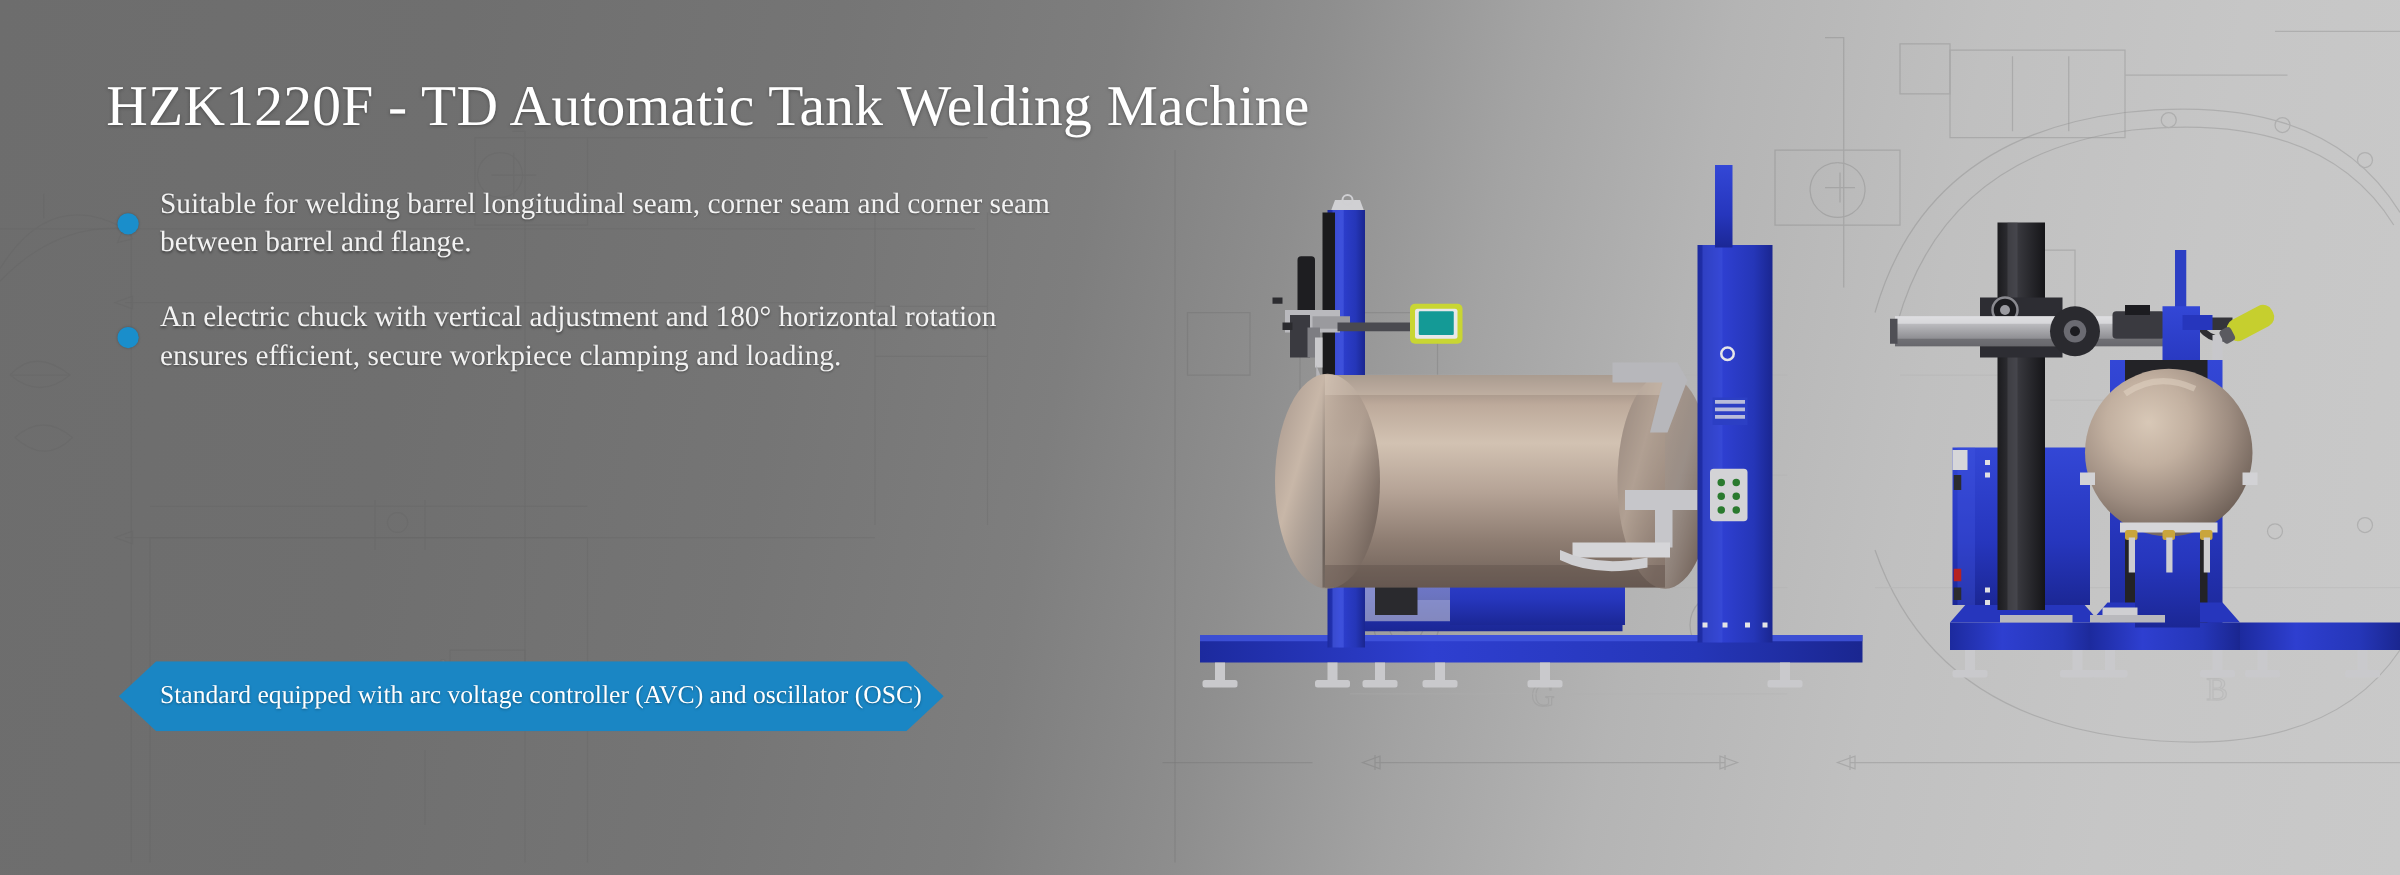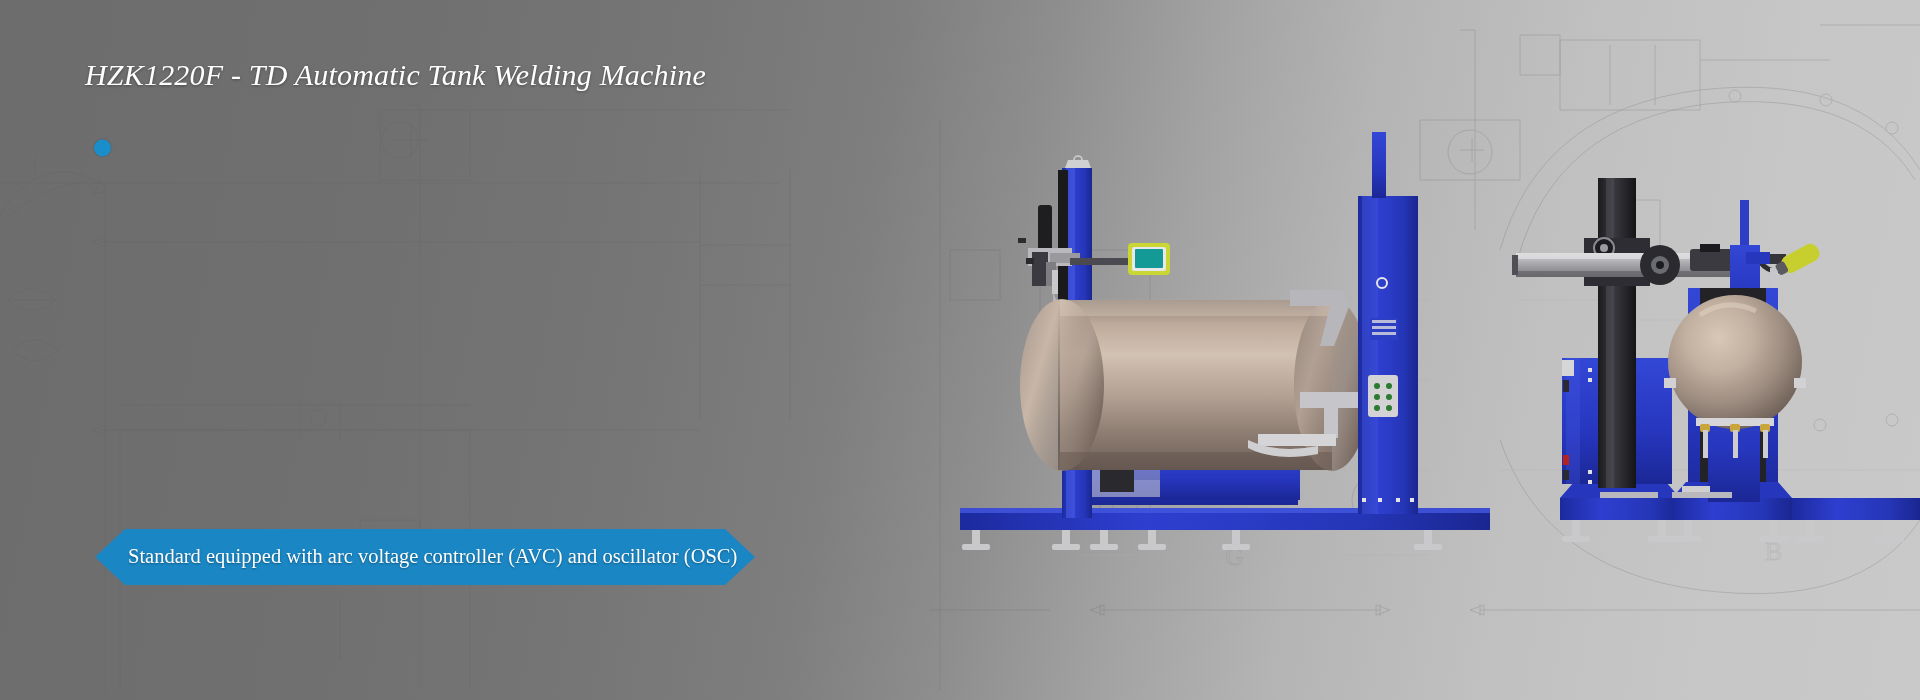"HZK1220F - TD Automatic Tank" .title { font-size: 30px -> 46px; font-style: italic -> none }
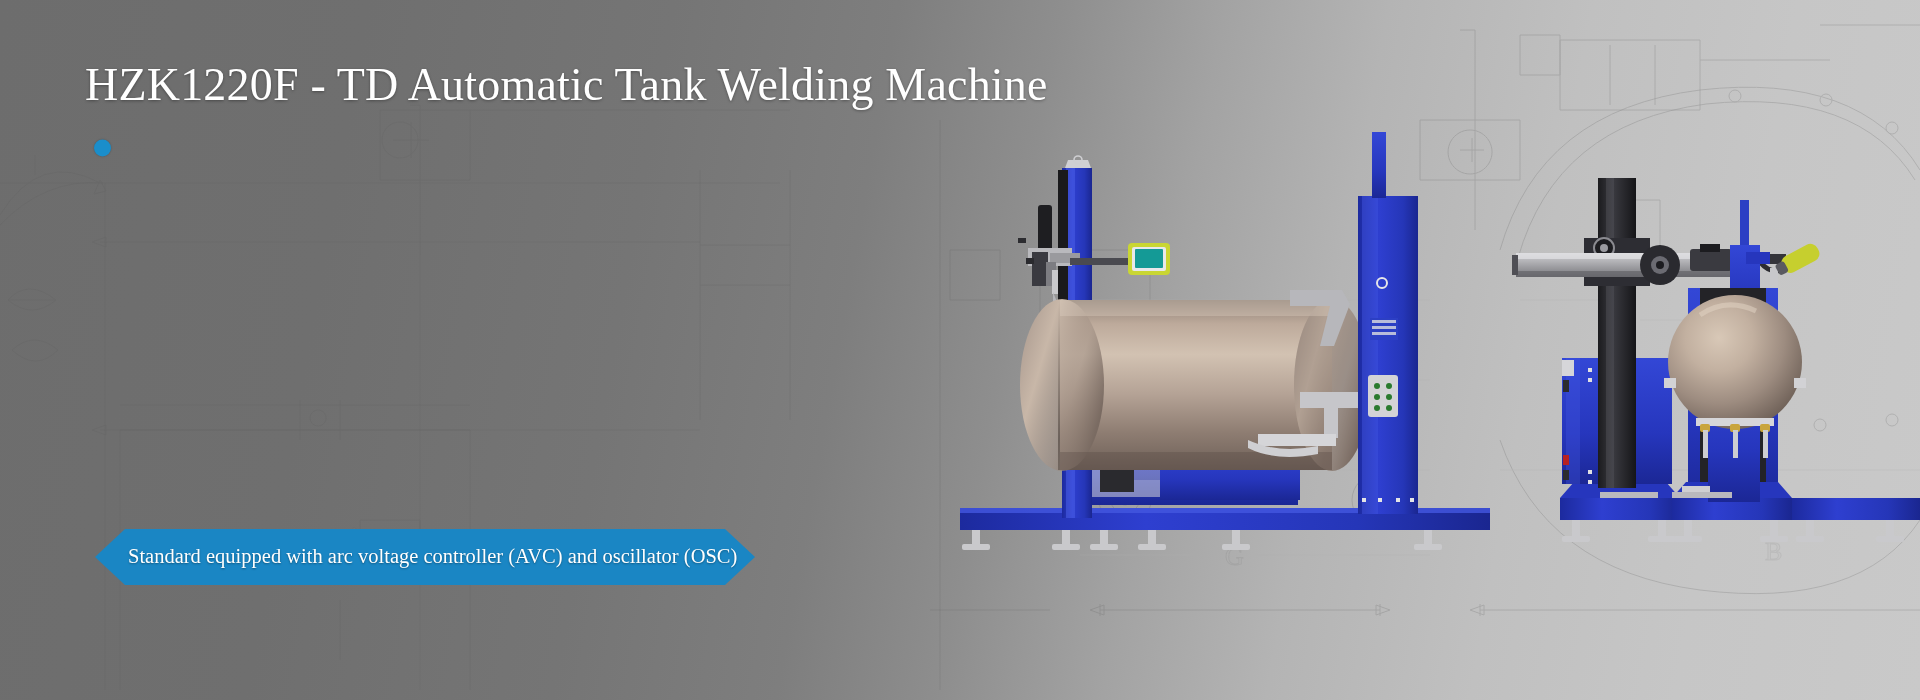"Suitable for welding barrel longitudinal" span.btext { html: none -> <span>Suitable for welding barrel longitudinal seam, corner seam and corner seam between barrel and flange.</span> }
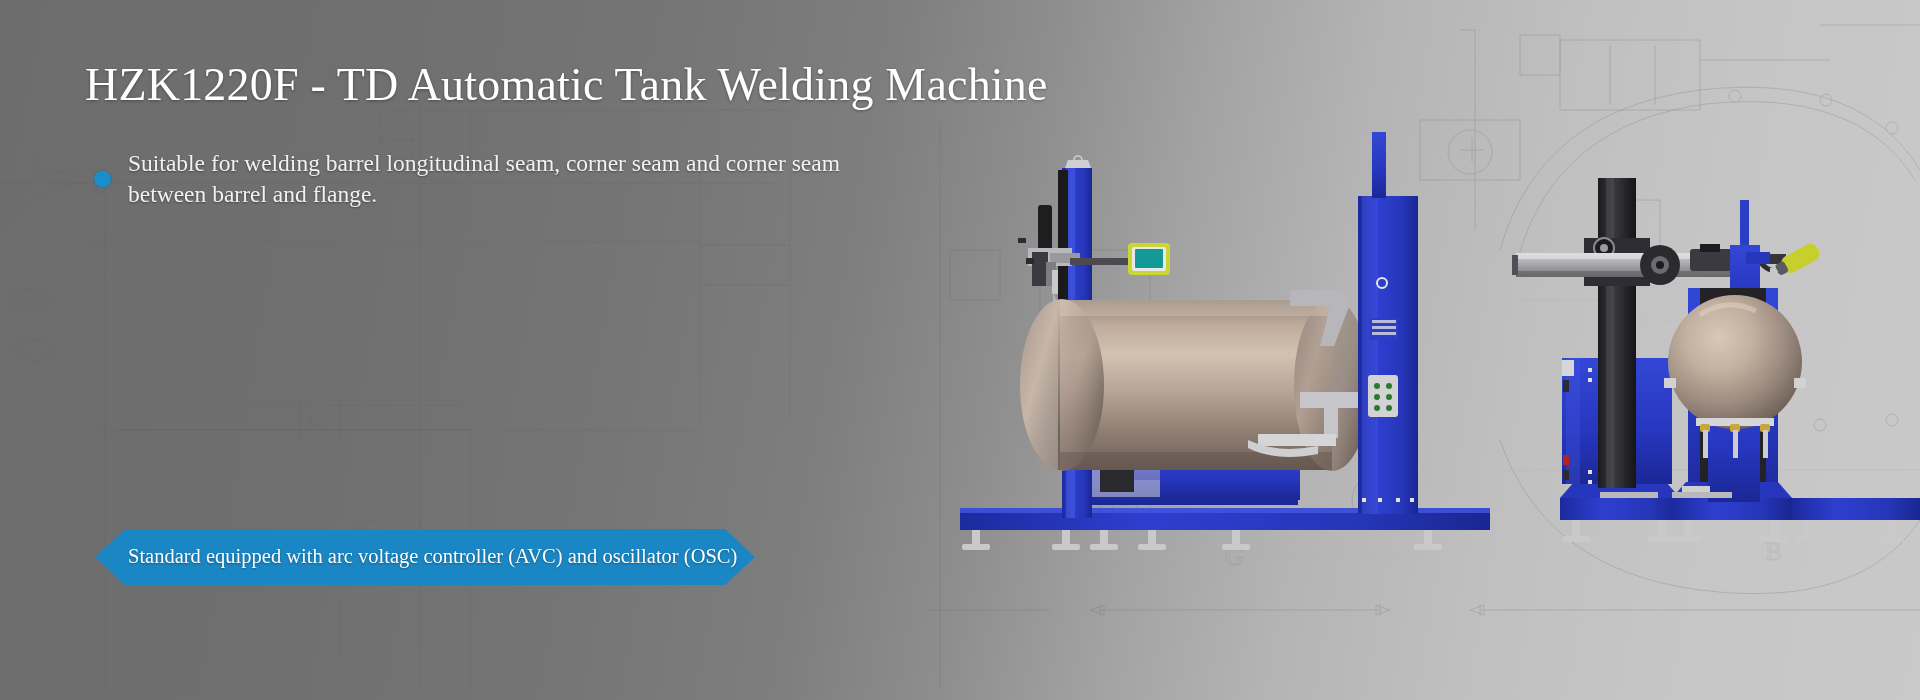"An electric chuck with vertical" li.bullet { html: none -> <li> <span></span> <span>An electric chuck with vertical adjustment and 180° horizontal rotation ensures efficient, secure workpiece clamping and loading.</span> </li> }
